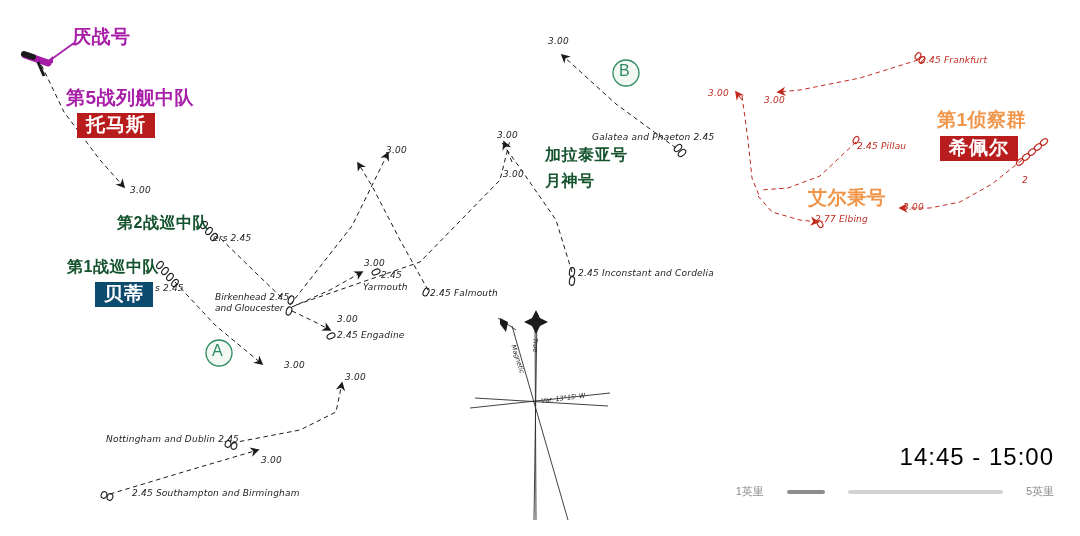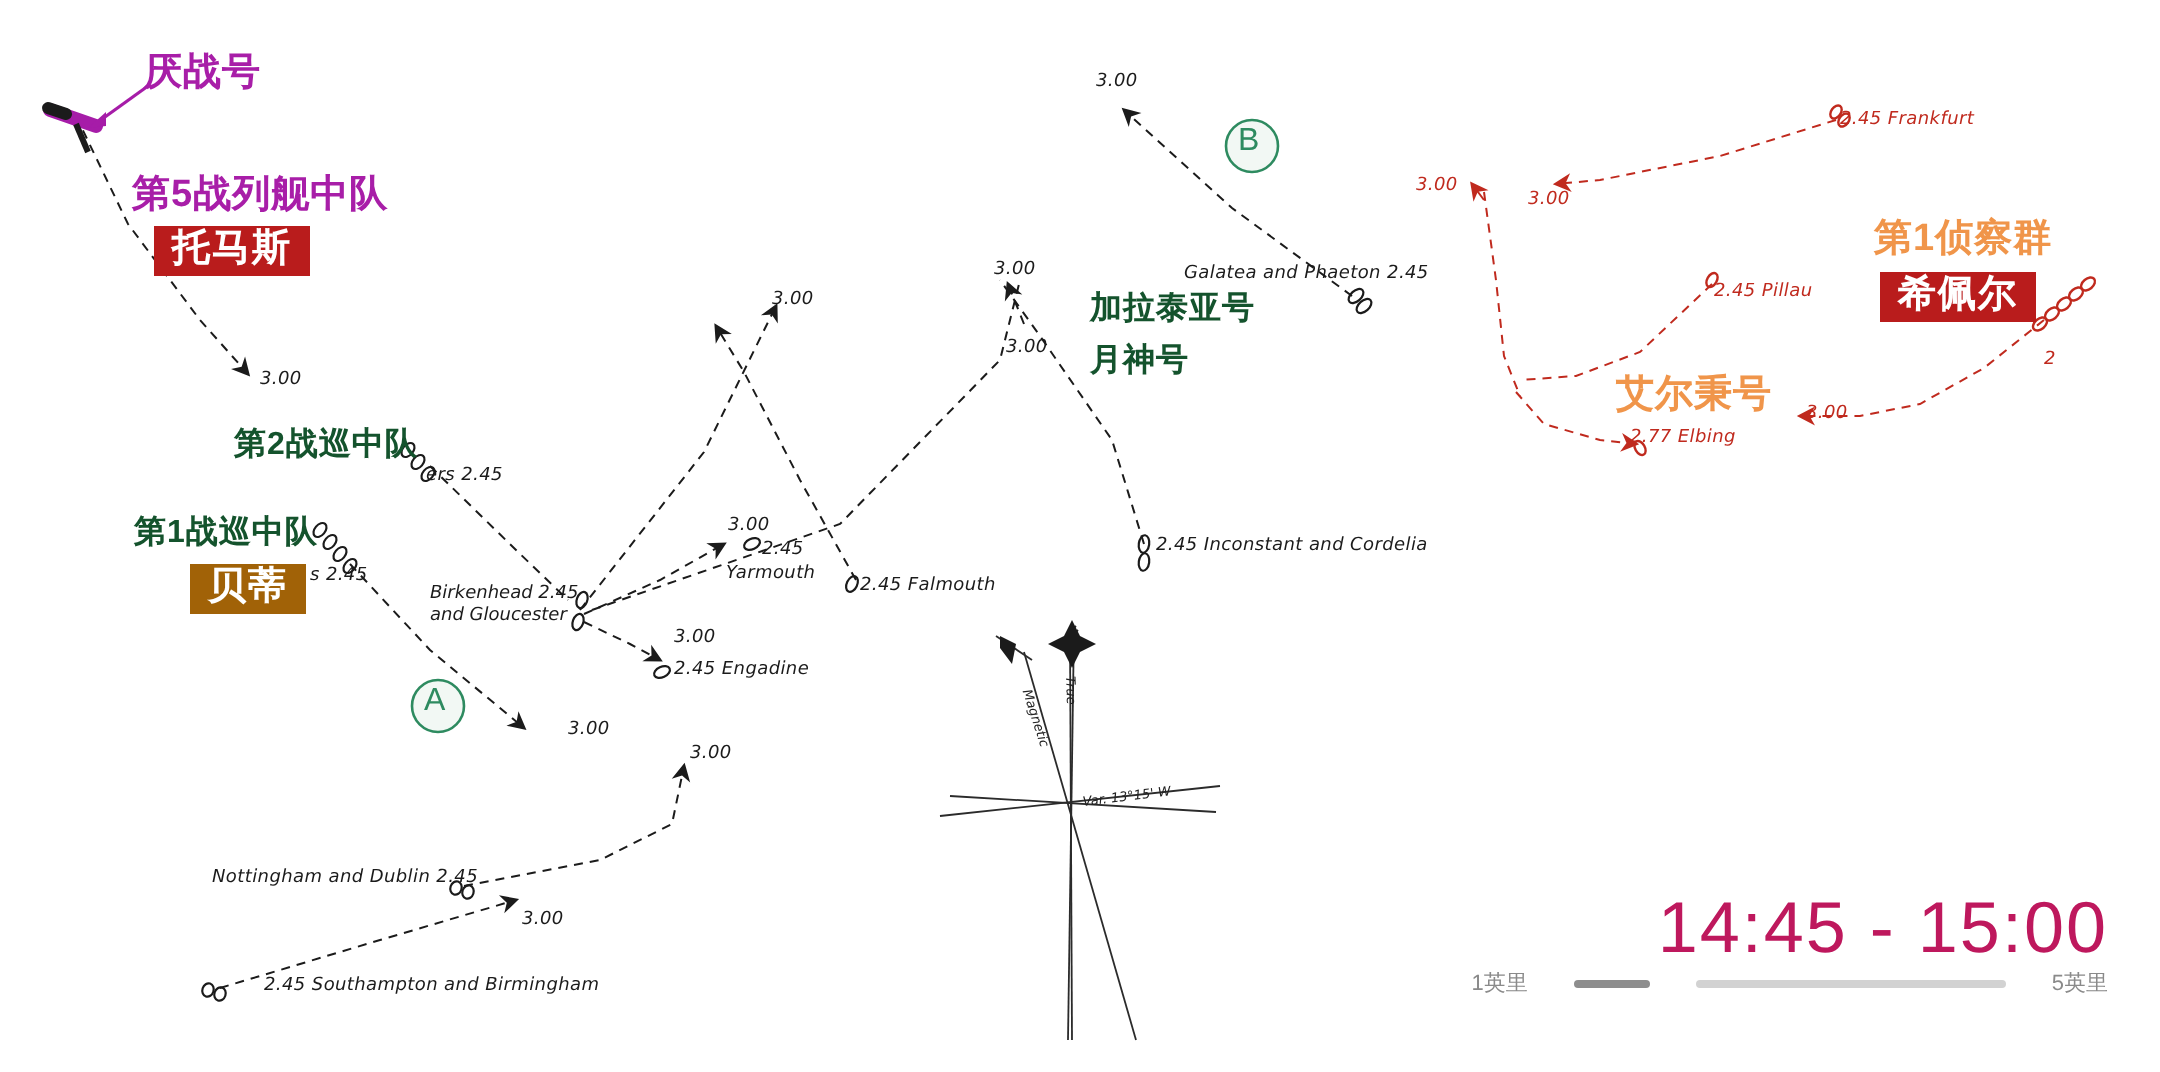"贝蒂" .box-green { background: #a16207 -> #0c4a6e }
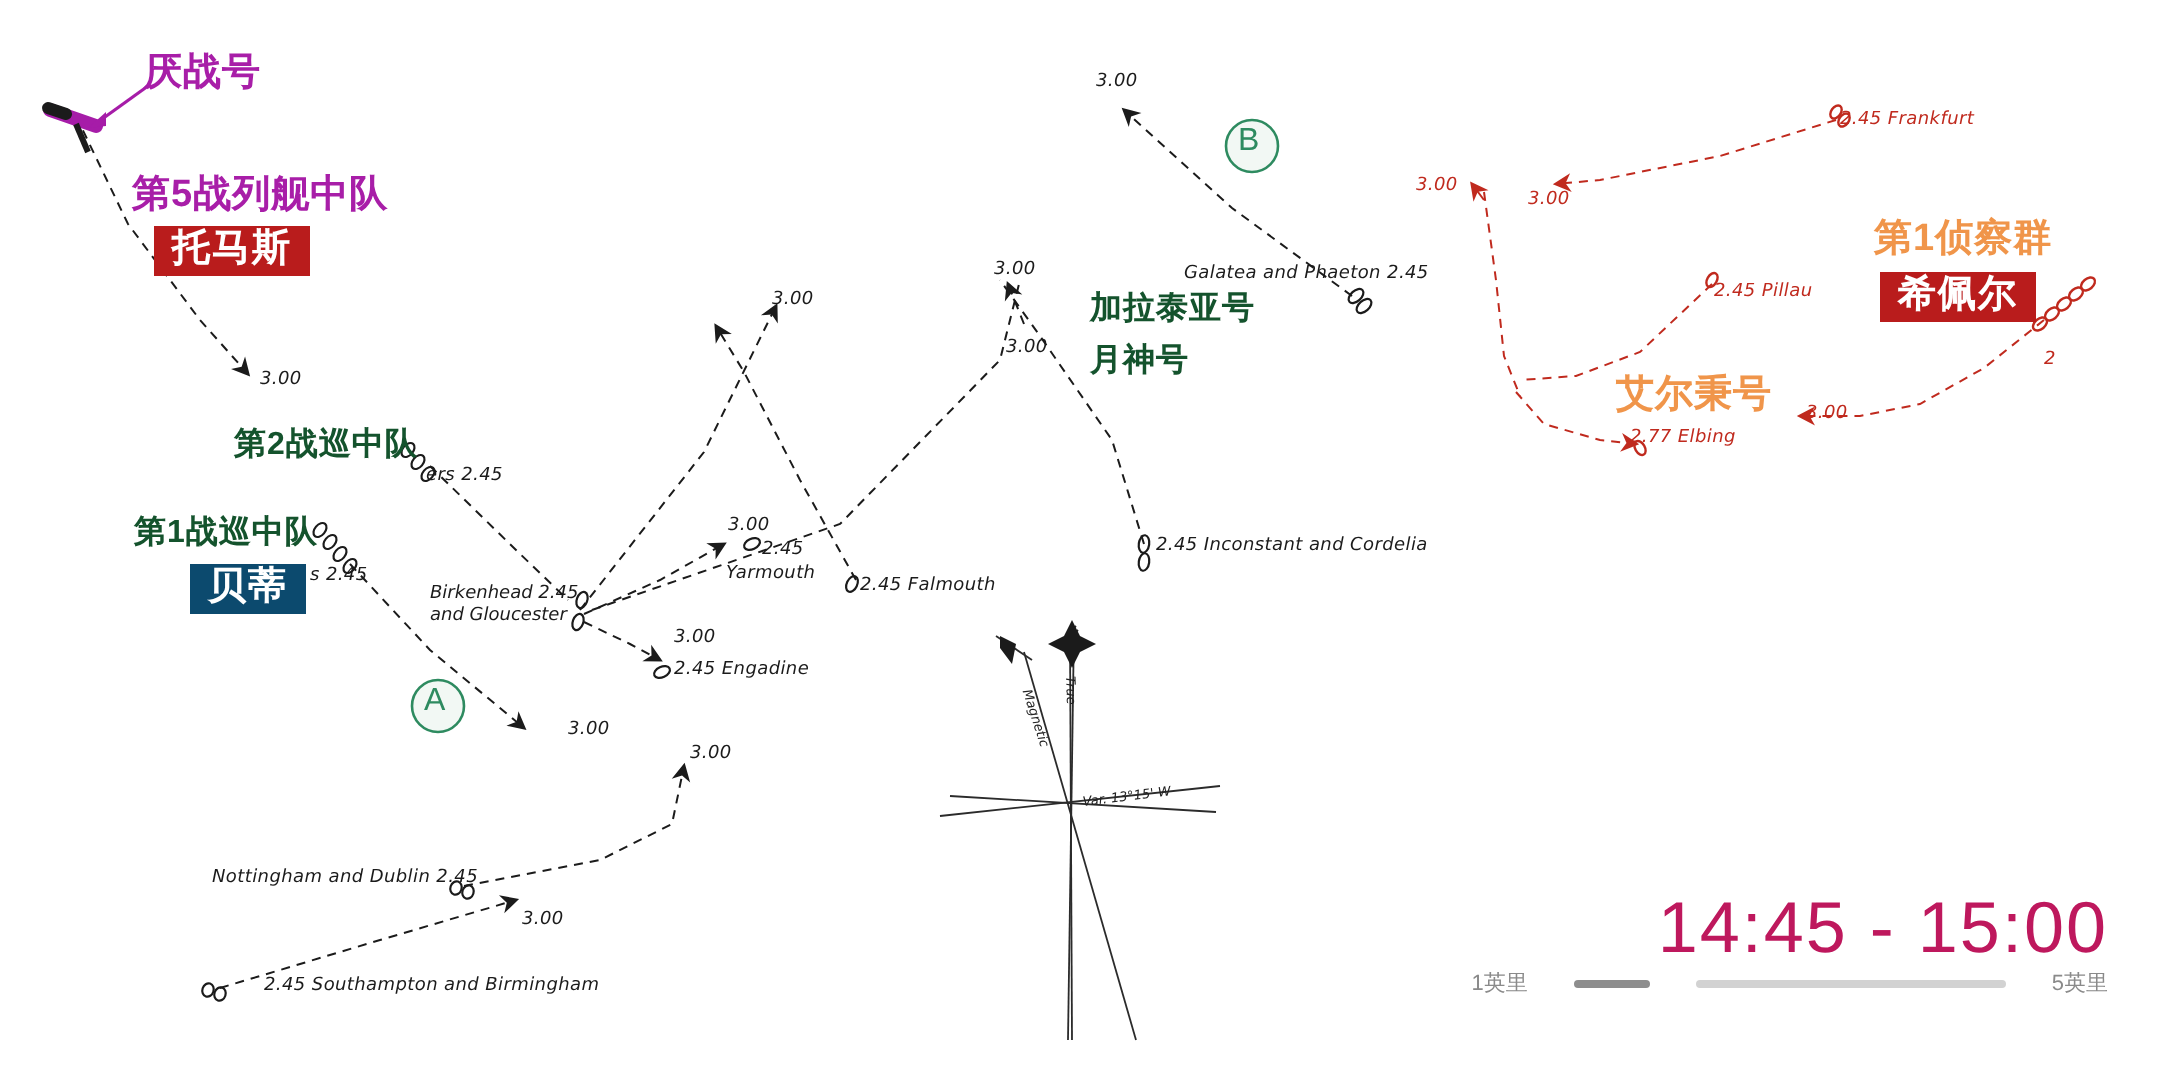"14:45 - 15:00" #time { color: #be185d -> #000000; font-size: 36px -> 24px }
